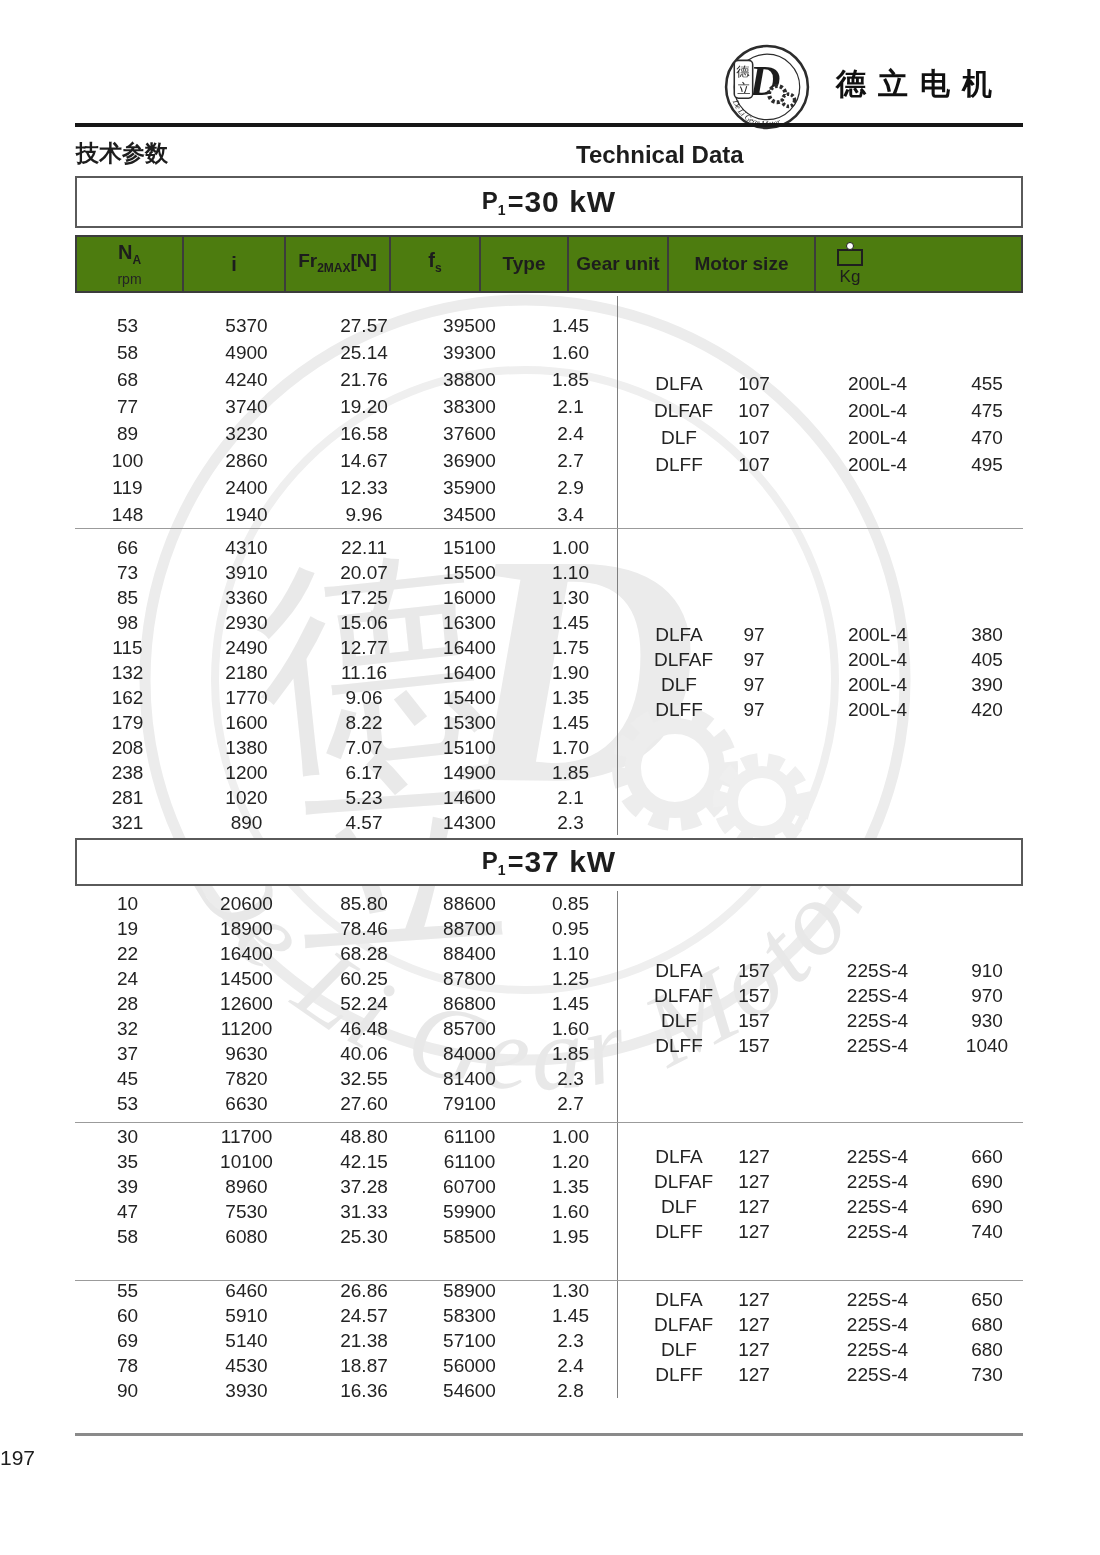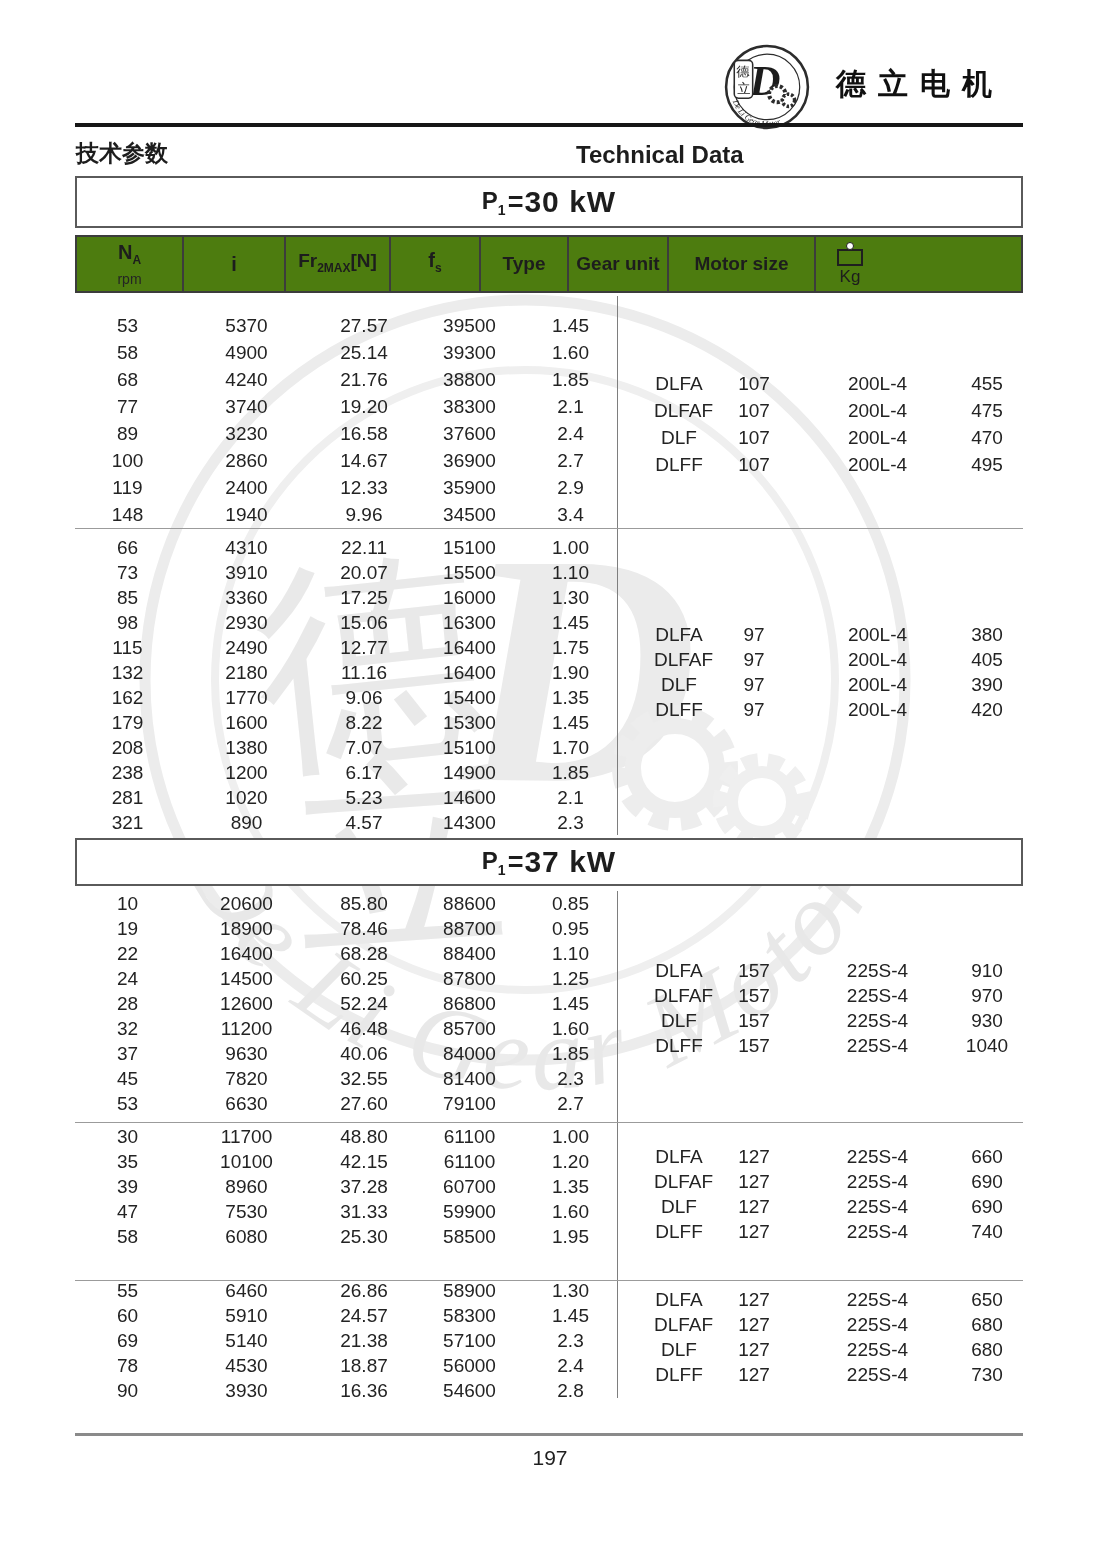"197" .pagenum { text-align: center -> left }
